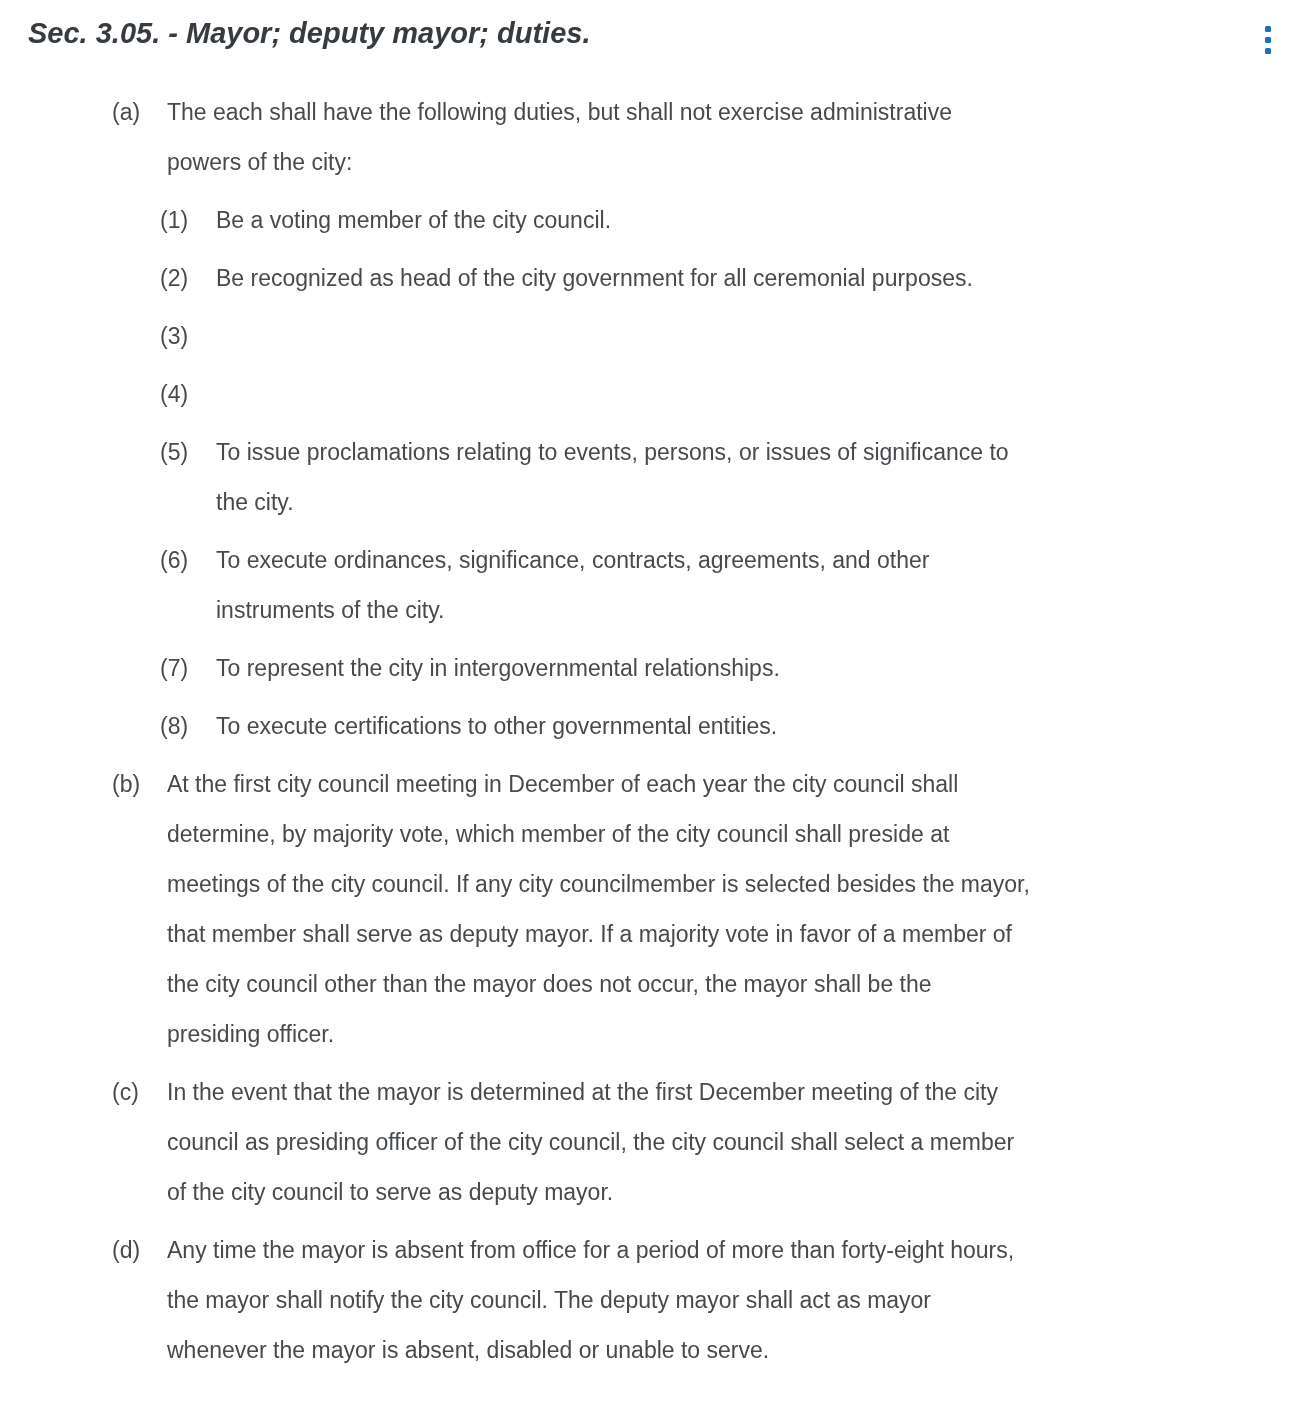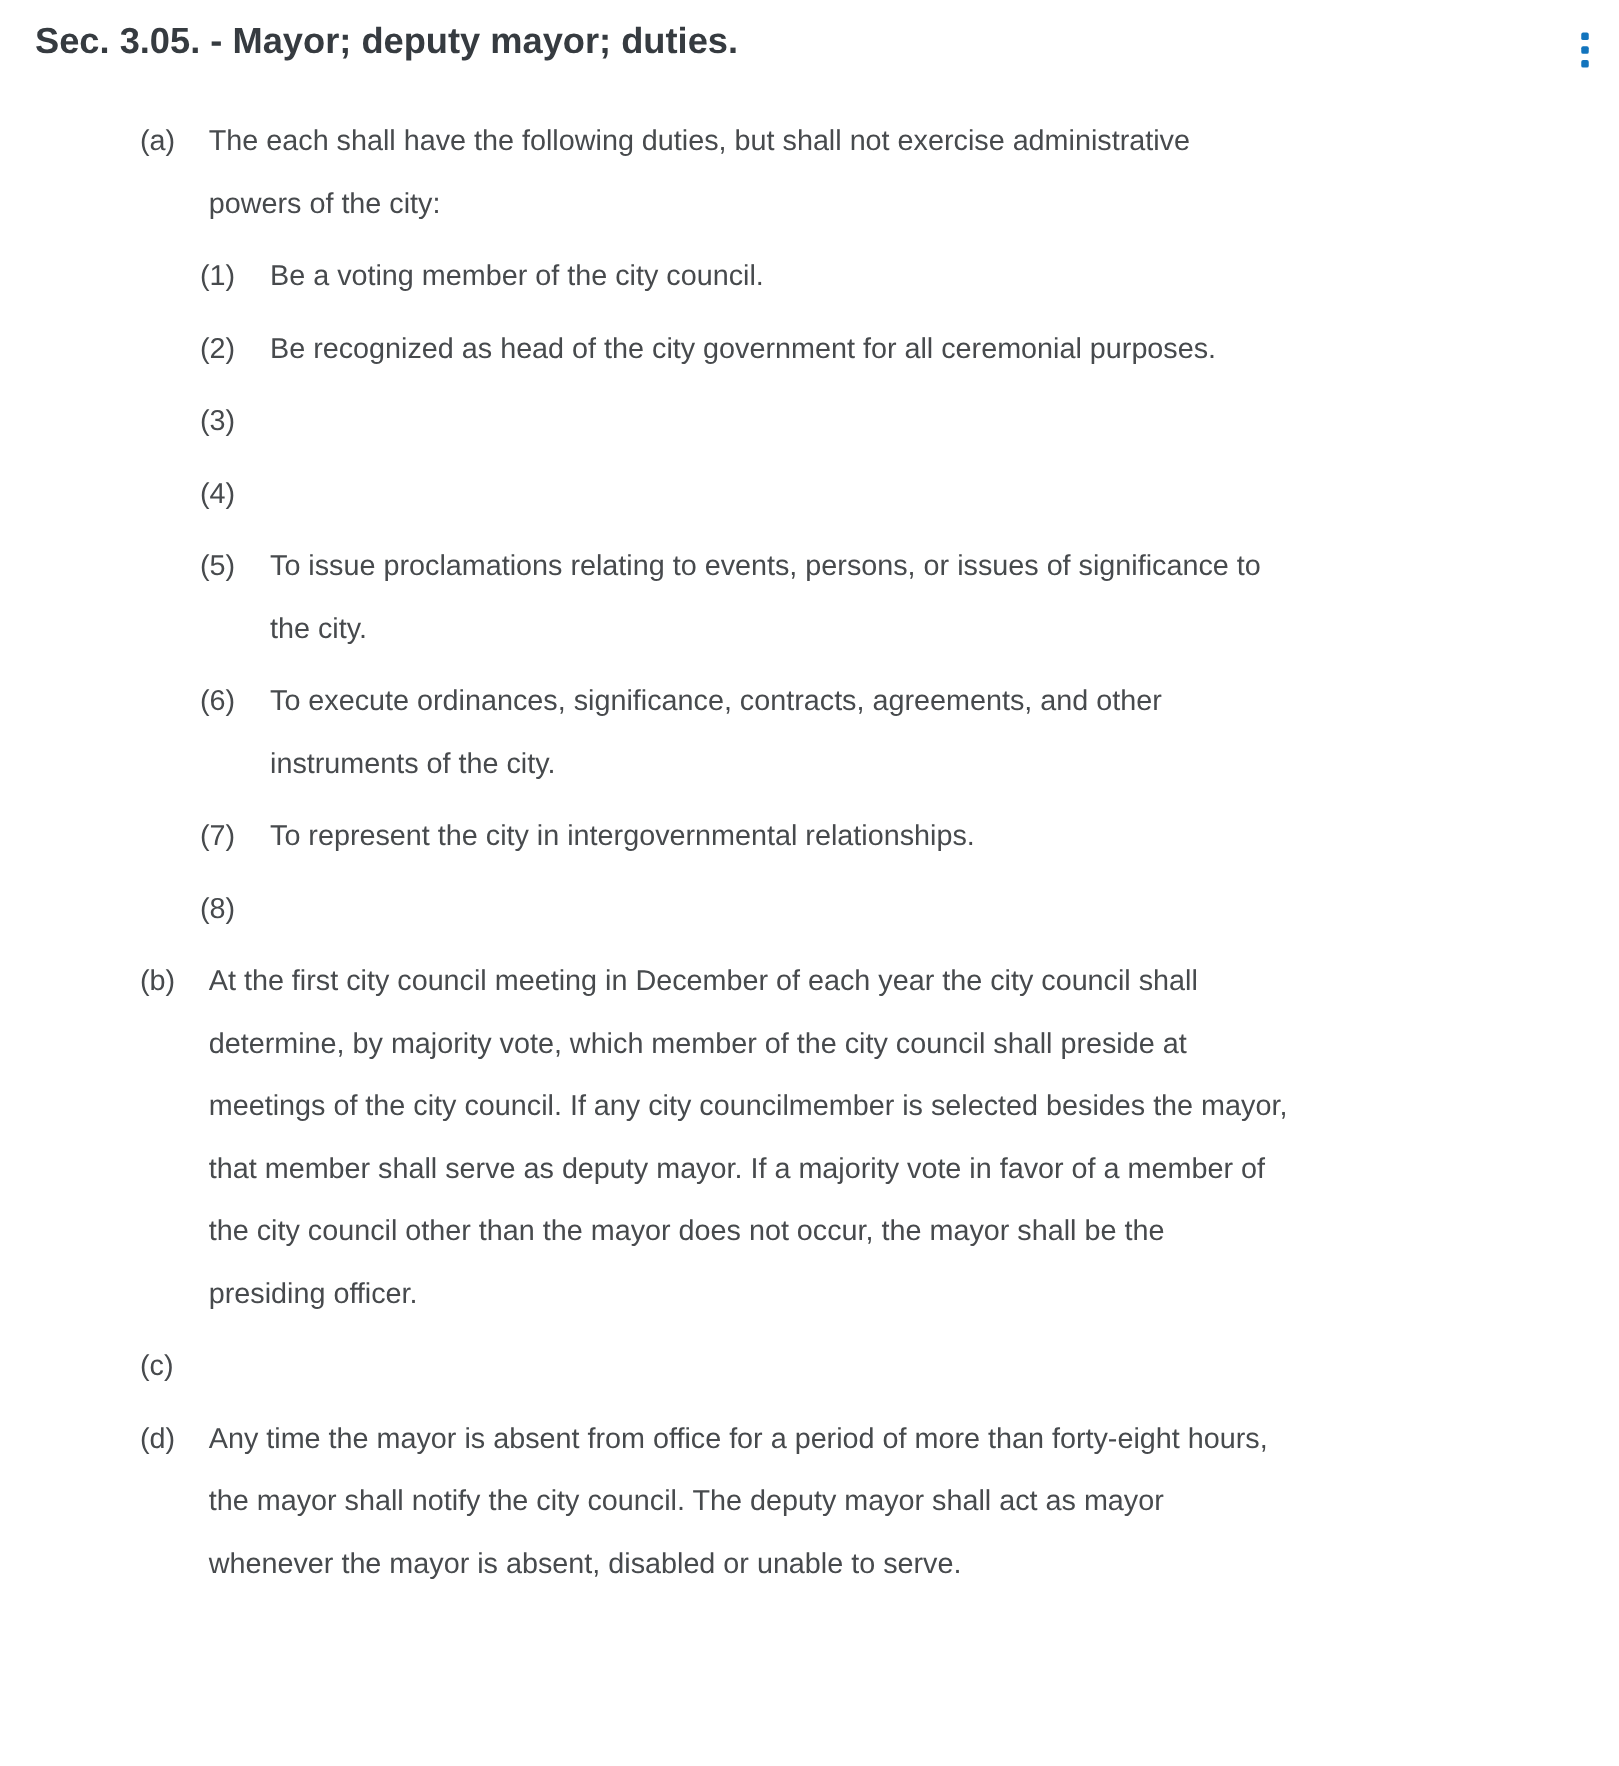"Sec. 3.05. - Mayor; deputy" .section-header { font-style: none -> italic }
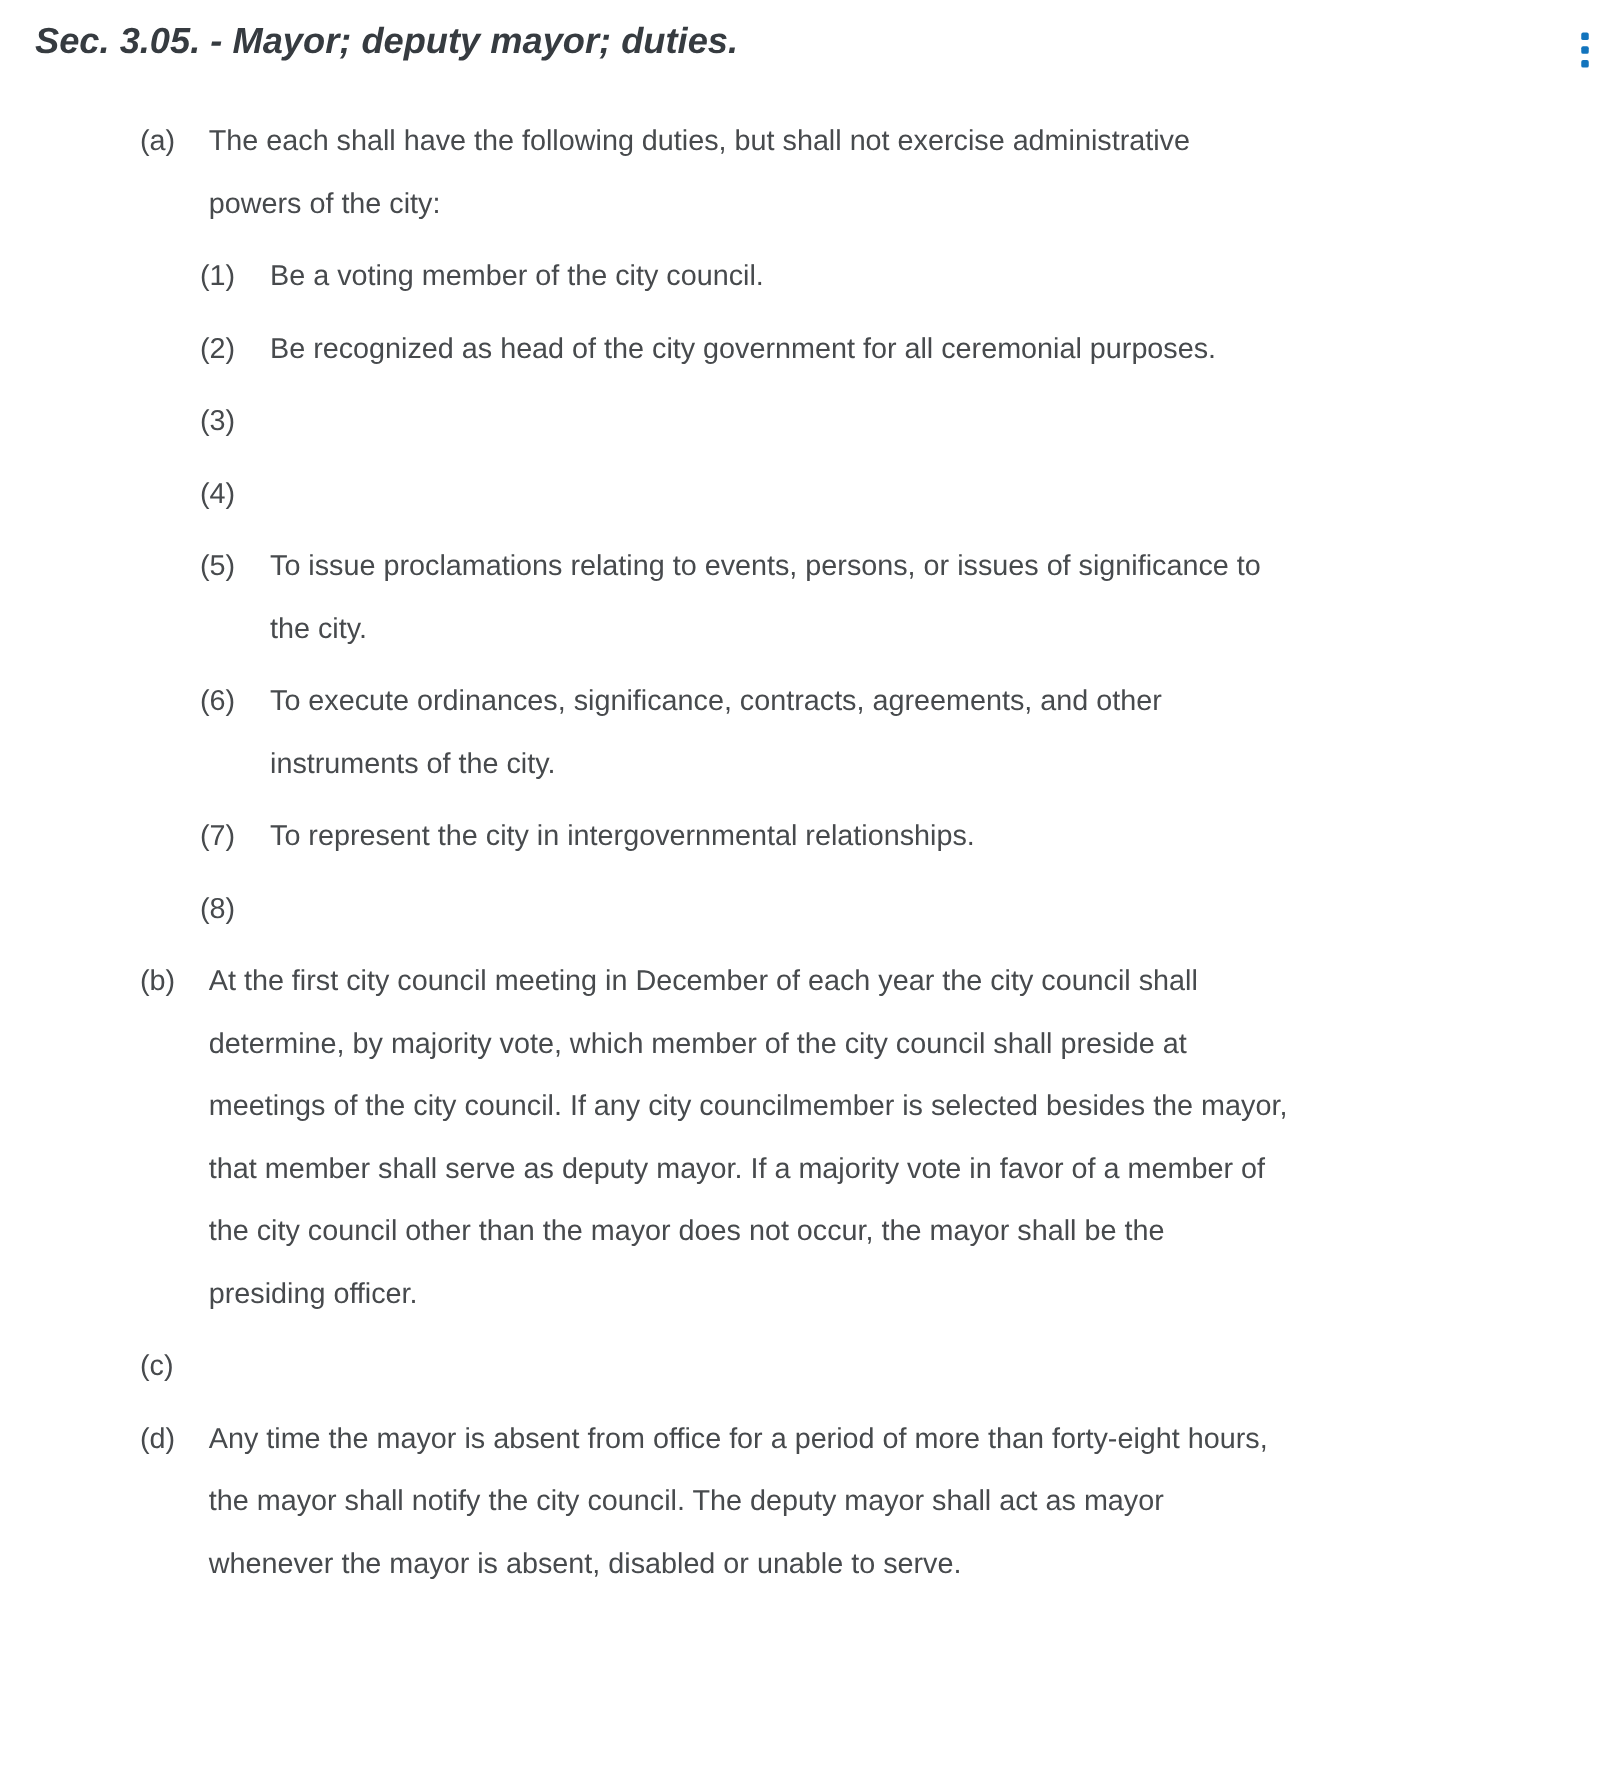"To execute certifications to other" span.text { html: none -> <span>To execute certifications to other governmental entities.</span> }
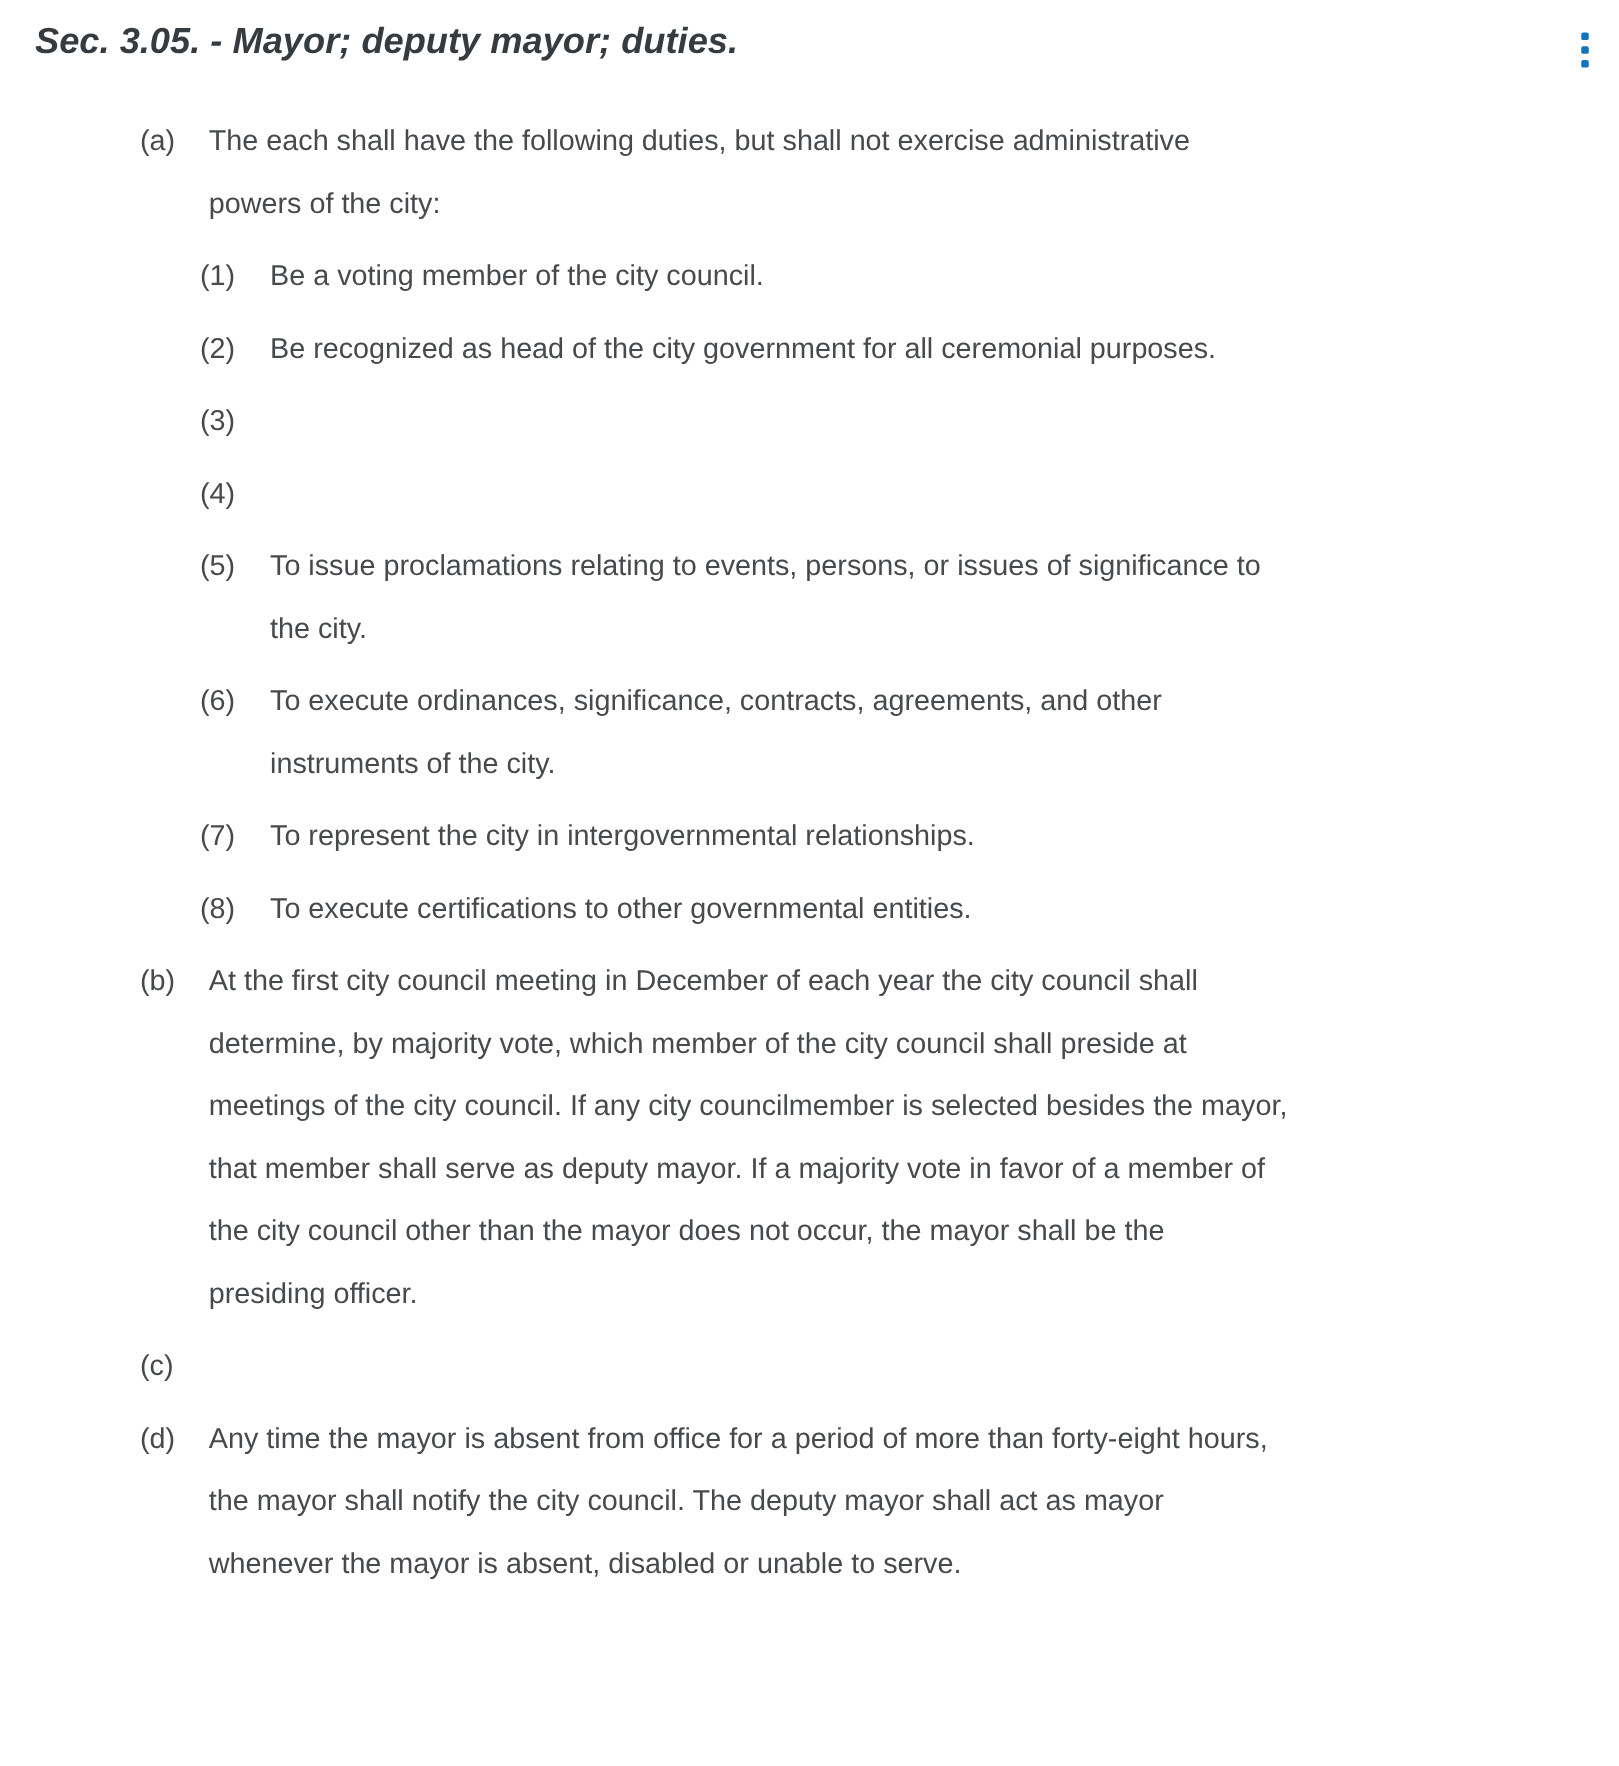"In the event that the" span.text { html: none -> <span>In the event that the mayor is determined at the first December meeting of the city council as presiding officer of the city council, the city council shall select a member of the city council to serve as deputy mayor.</span> }
